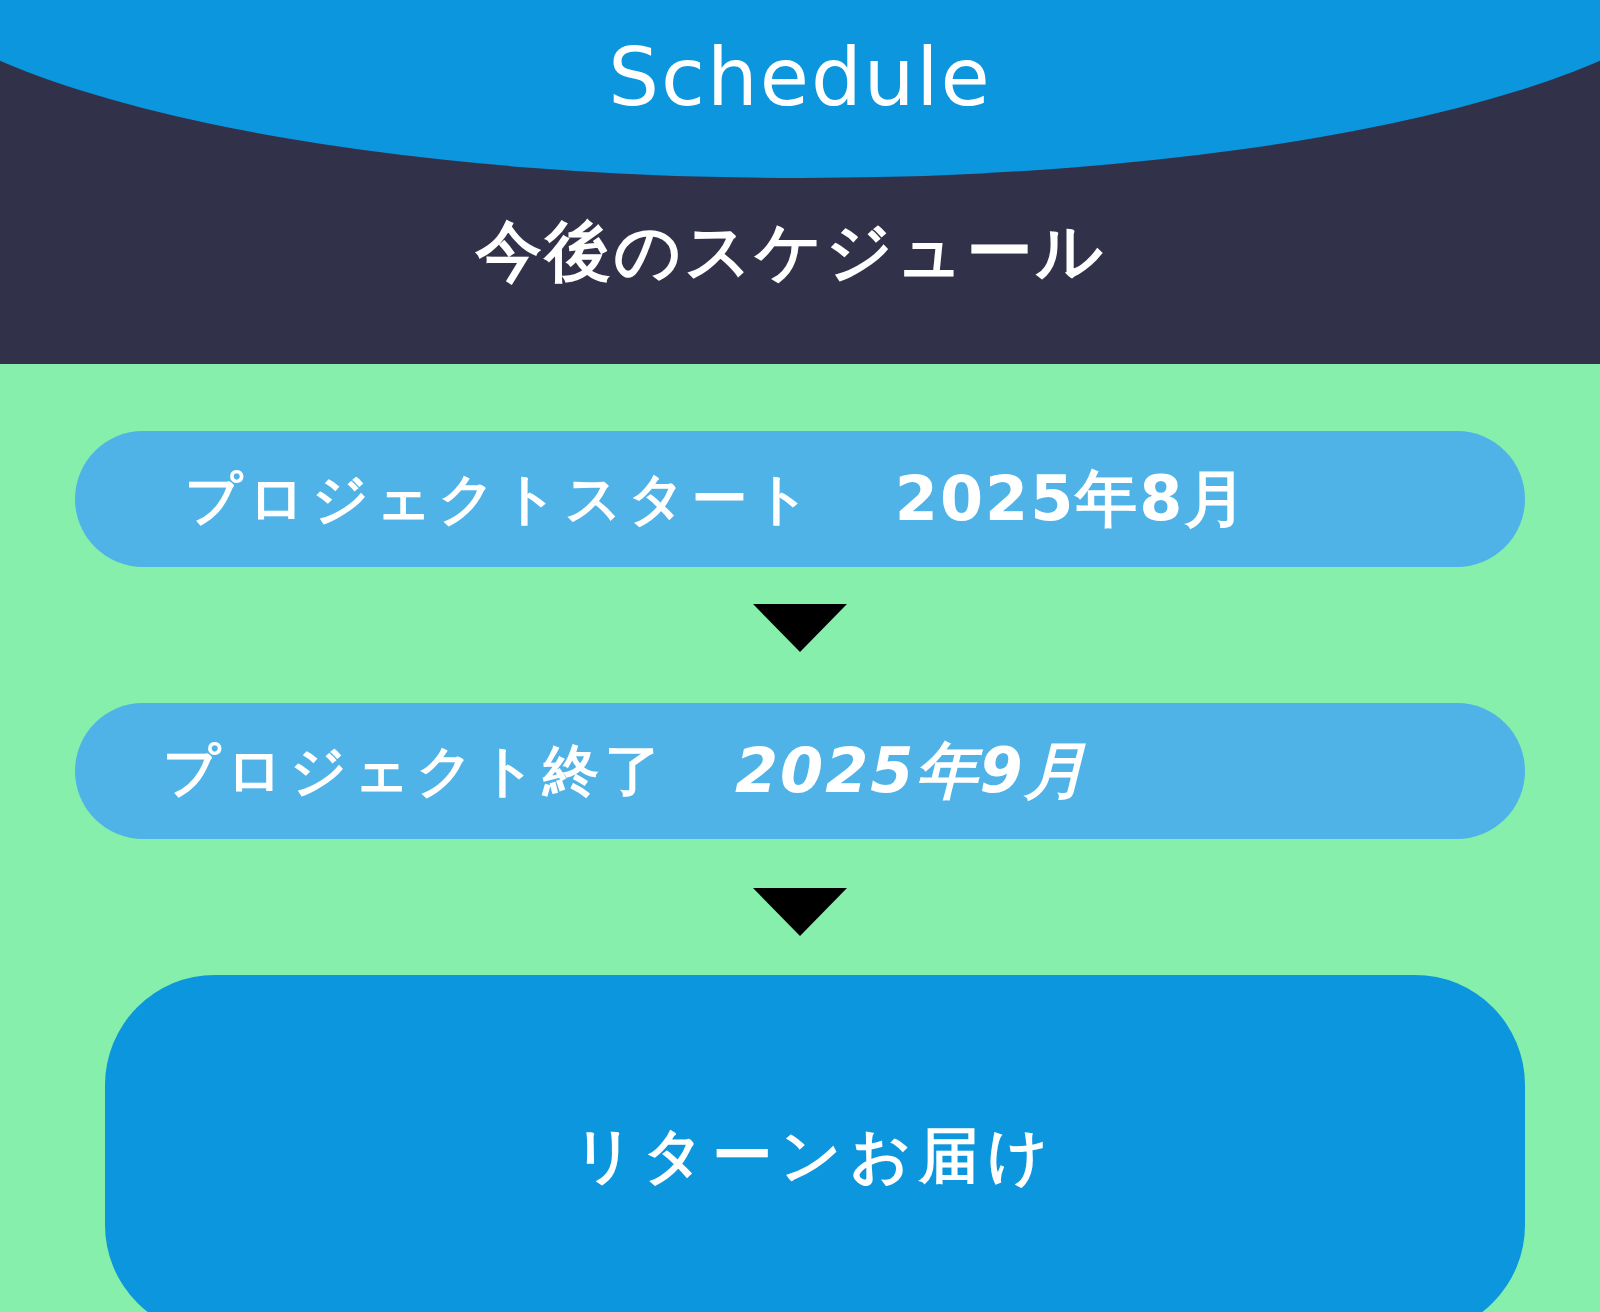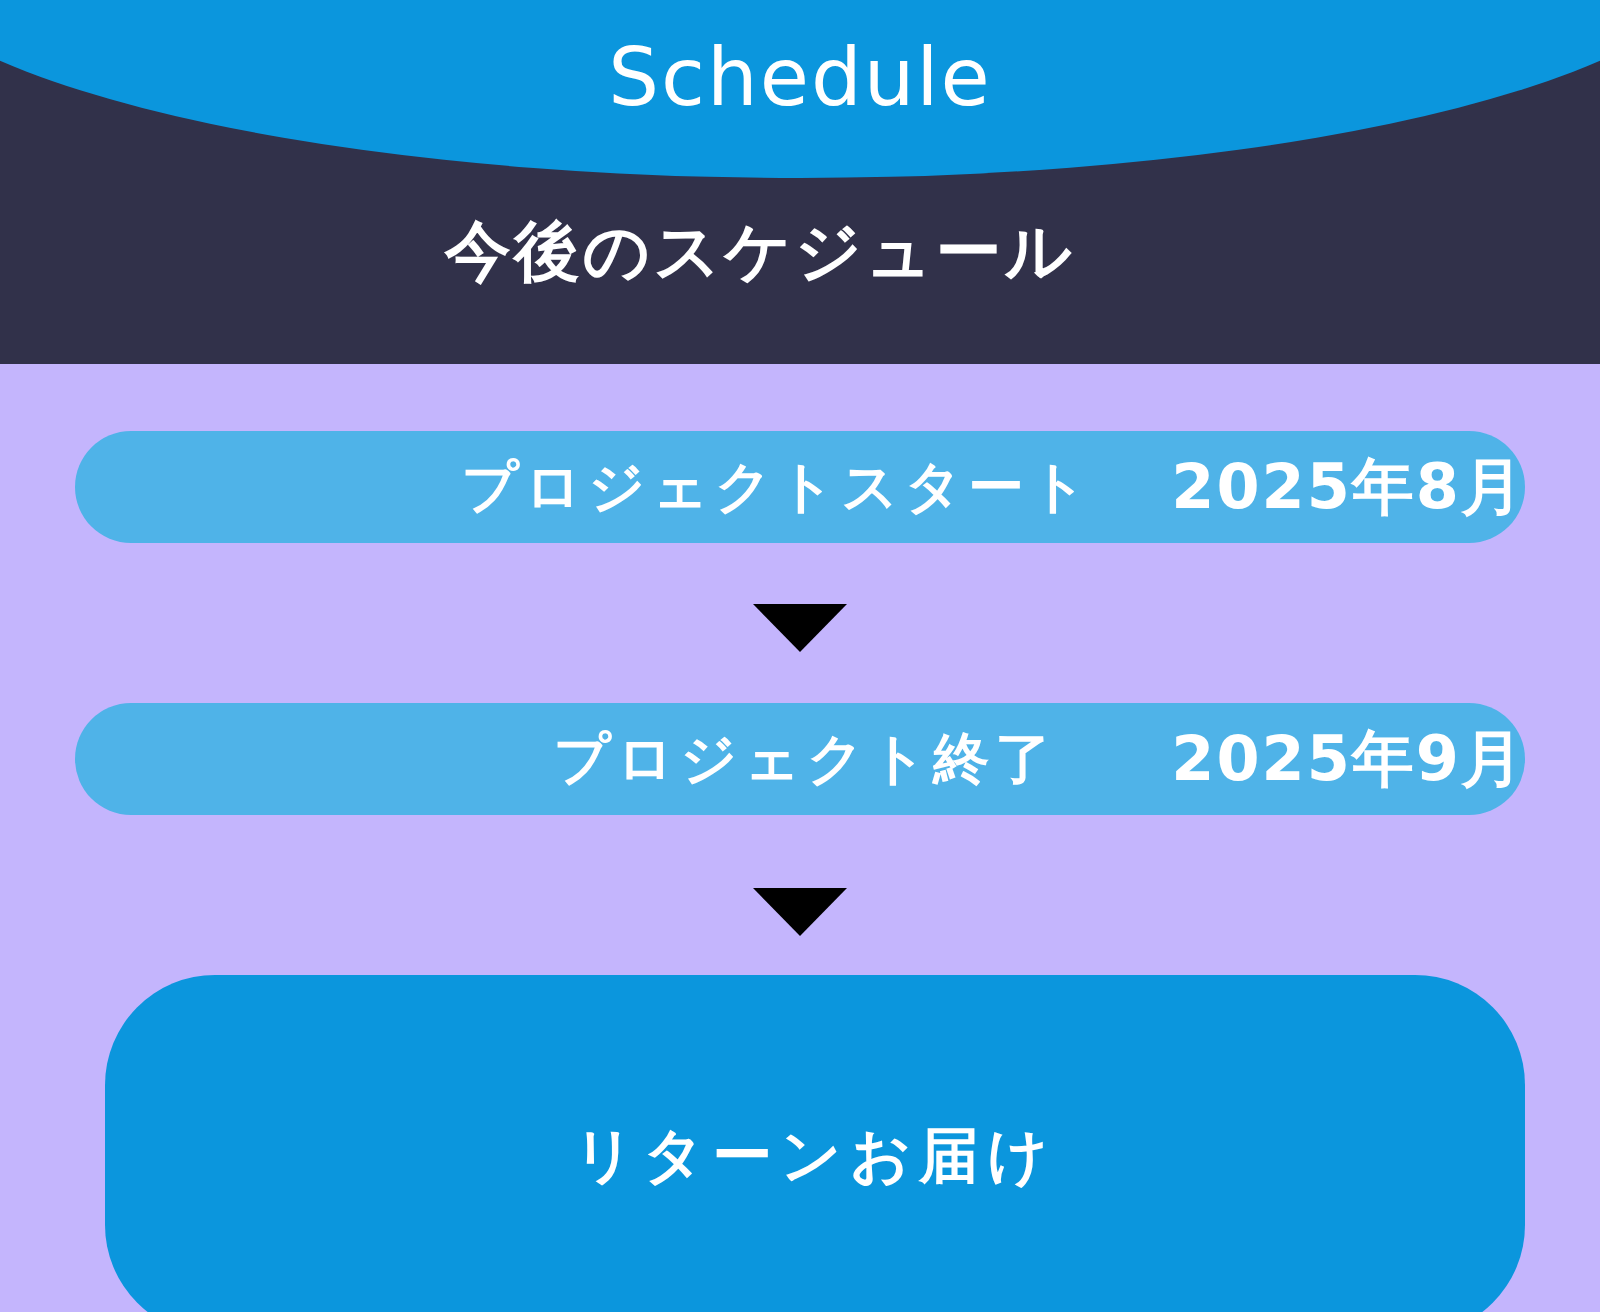"Schedule" #page { background: #c4b5fd -> #86efac }
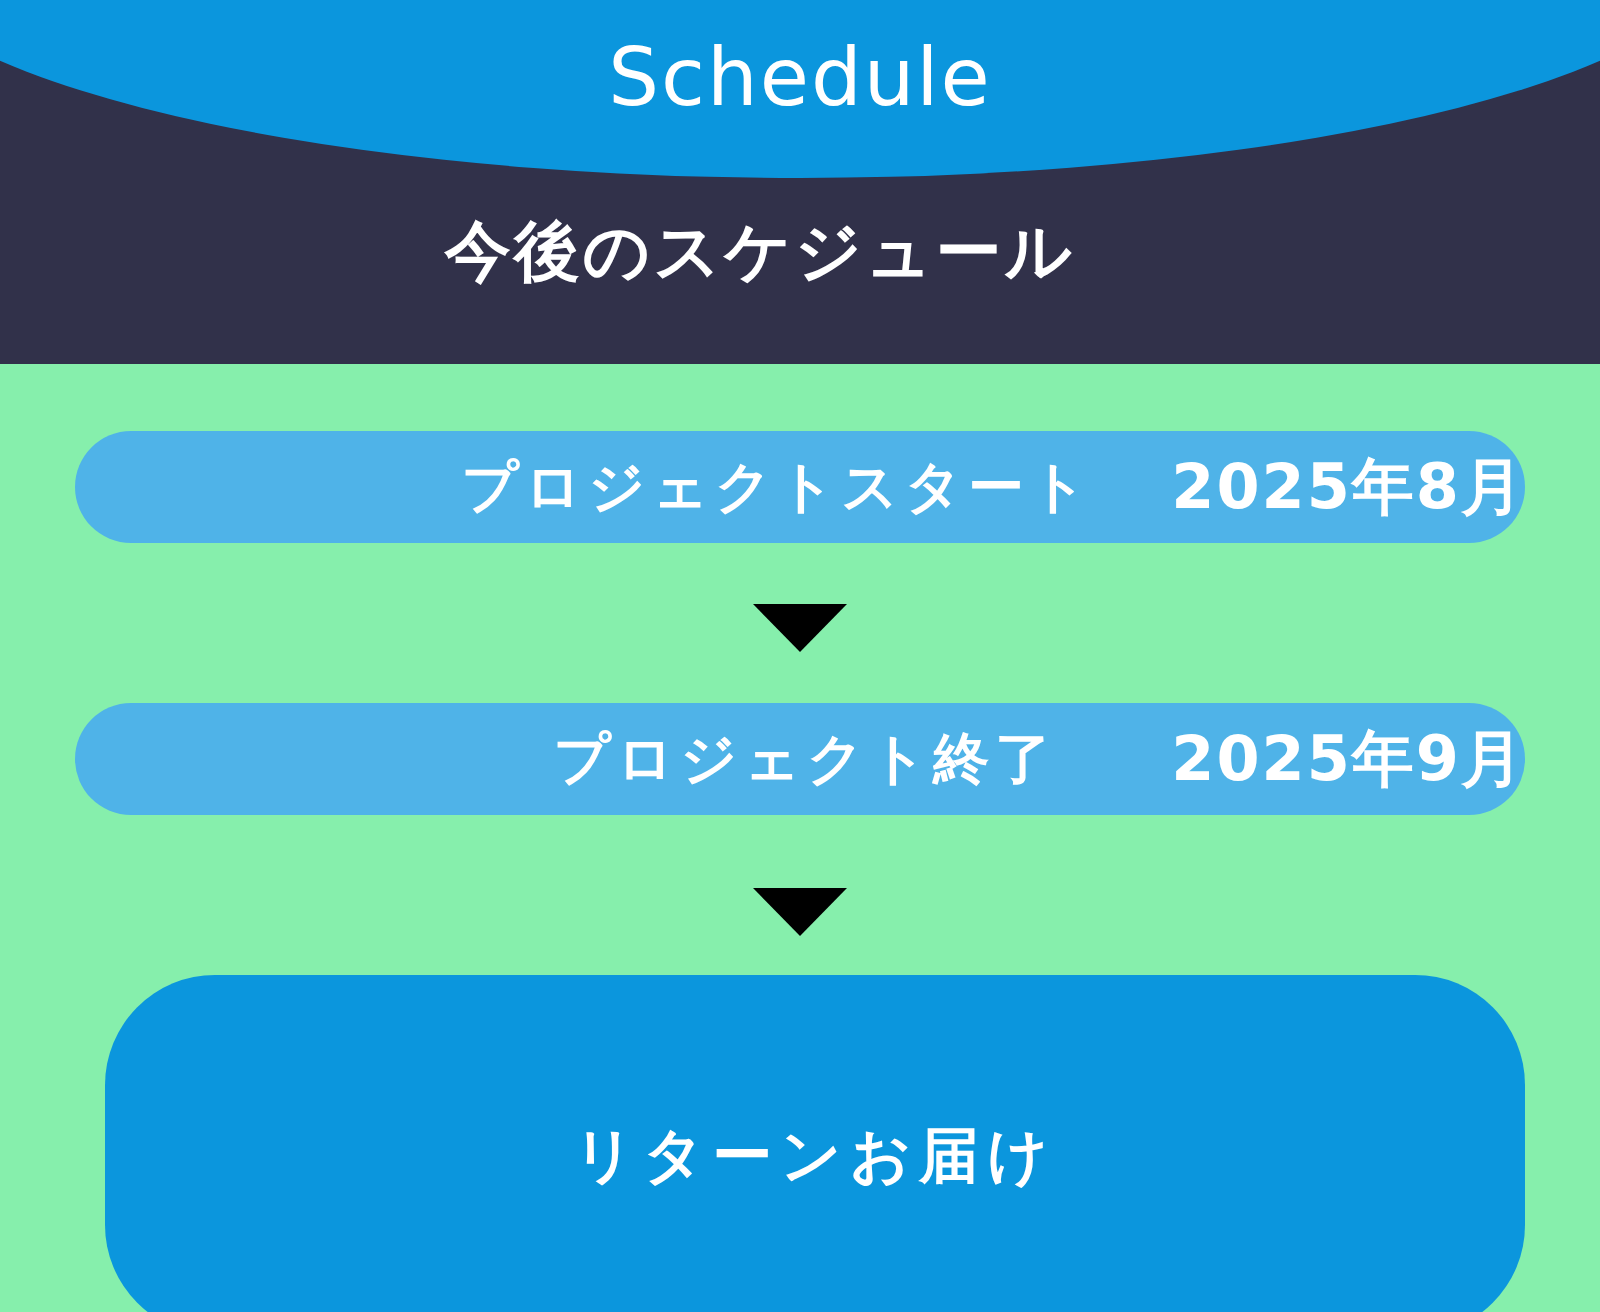"今後のスケジュール" .header-subtitle { padding-left: none -> 31px }
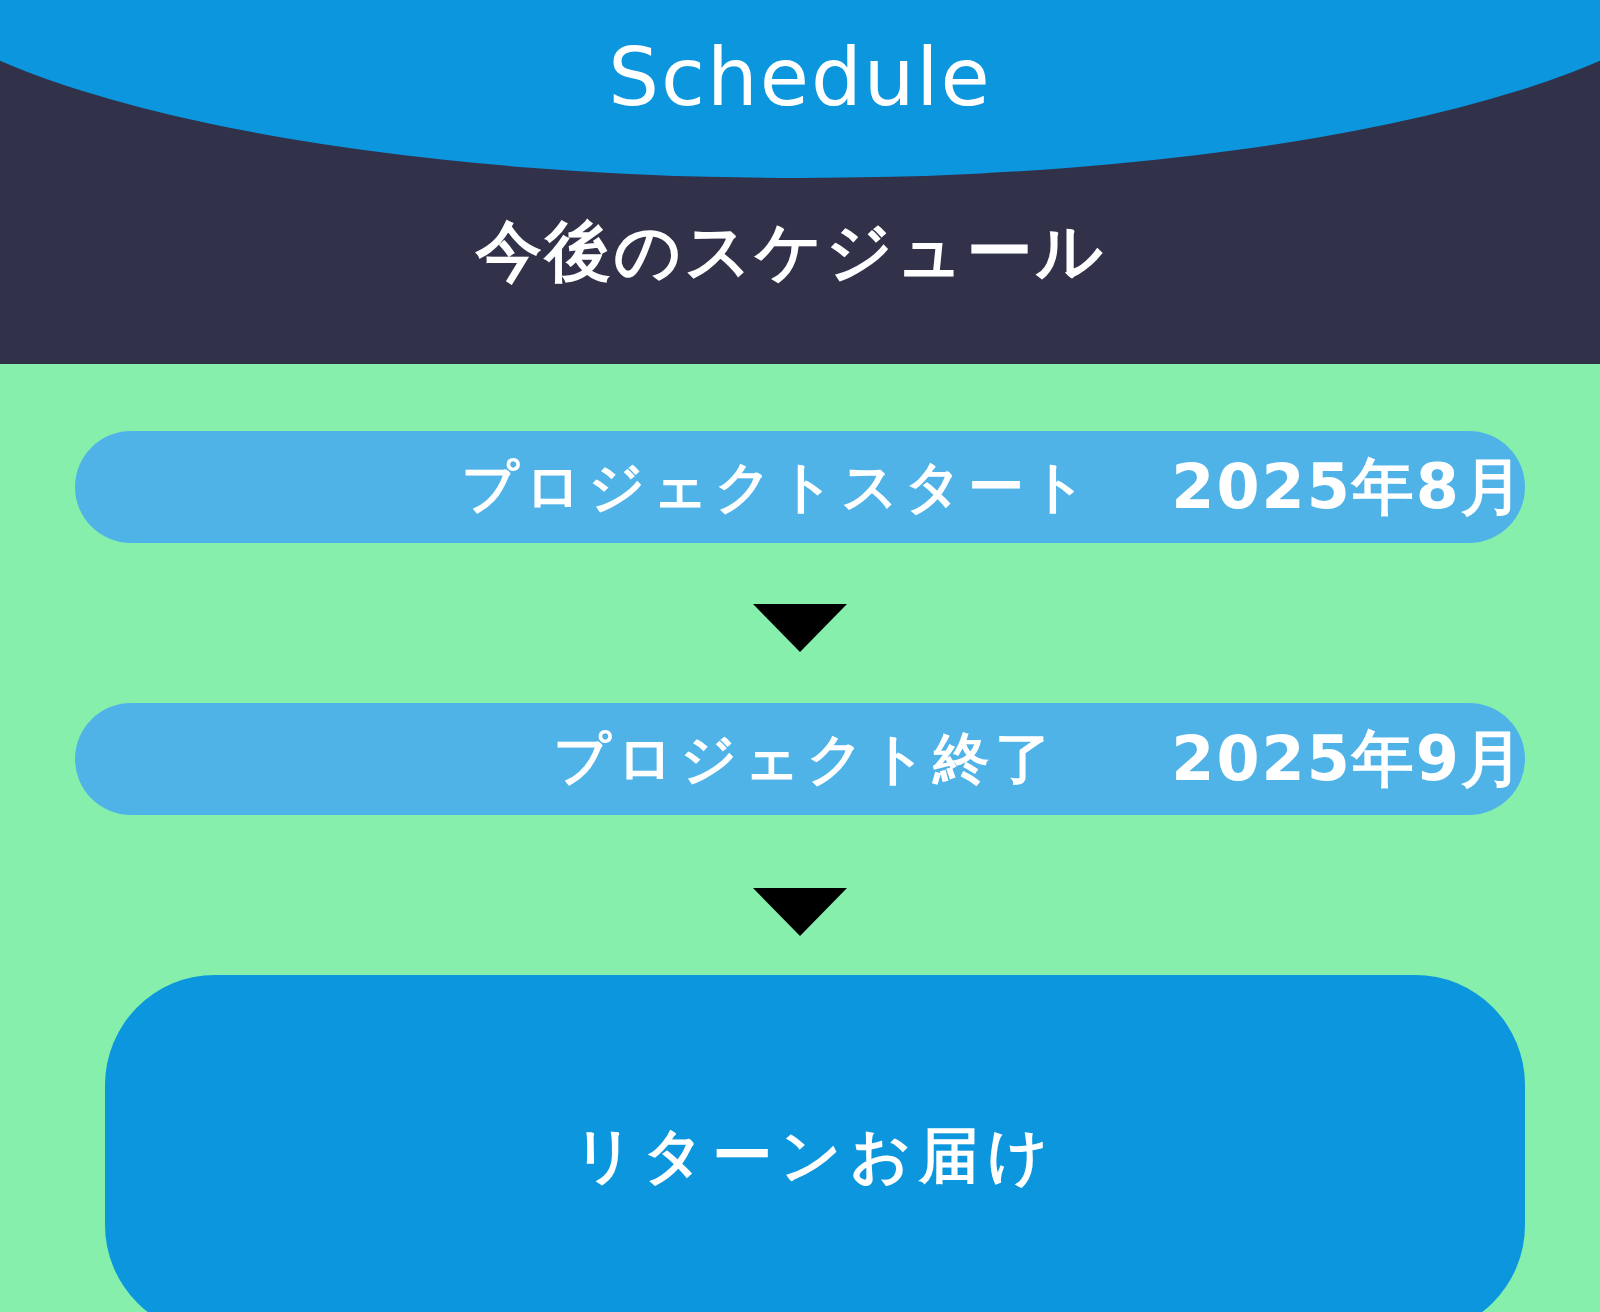"プロジェクトスタート" .pill-step { height: 112px -> 136px; justify-content: flex-end -> flex-start }
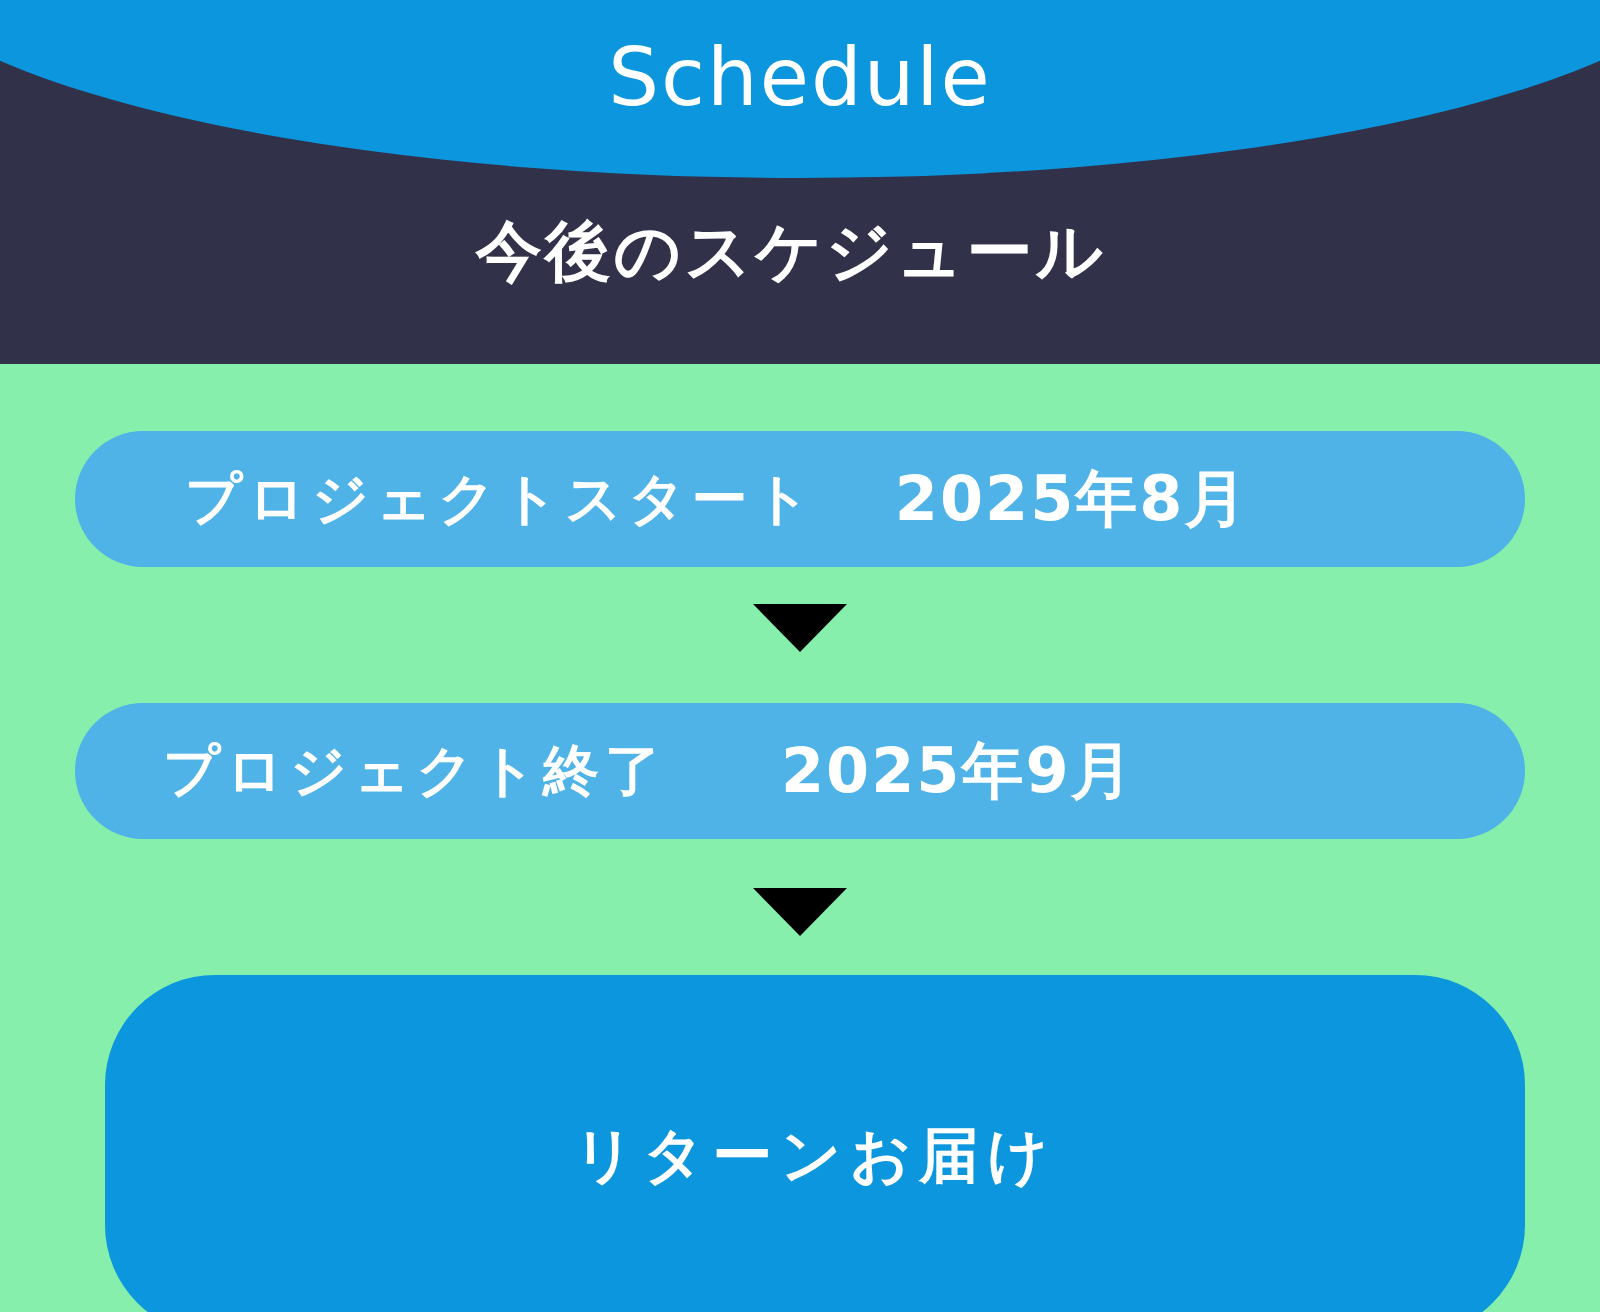"2025年9月" .step2 .pill-date { font-style: none -> italic; margin-left: 114px -> 68px }
